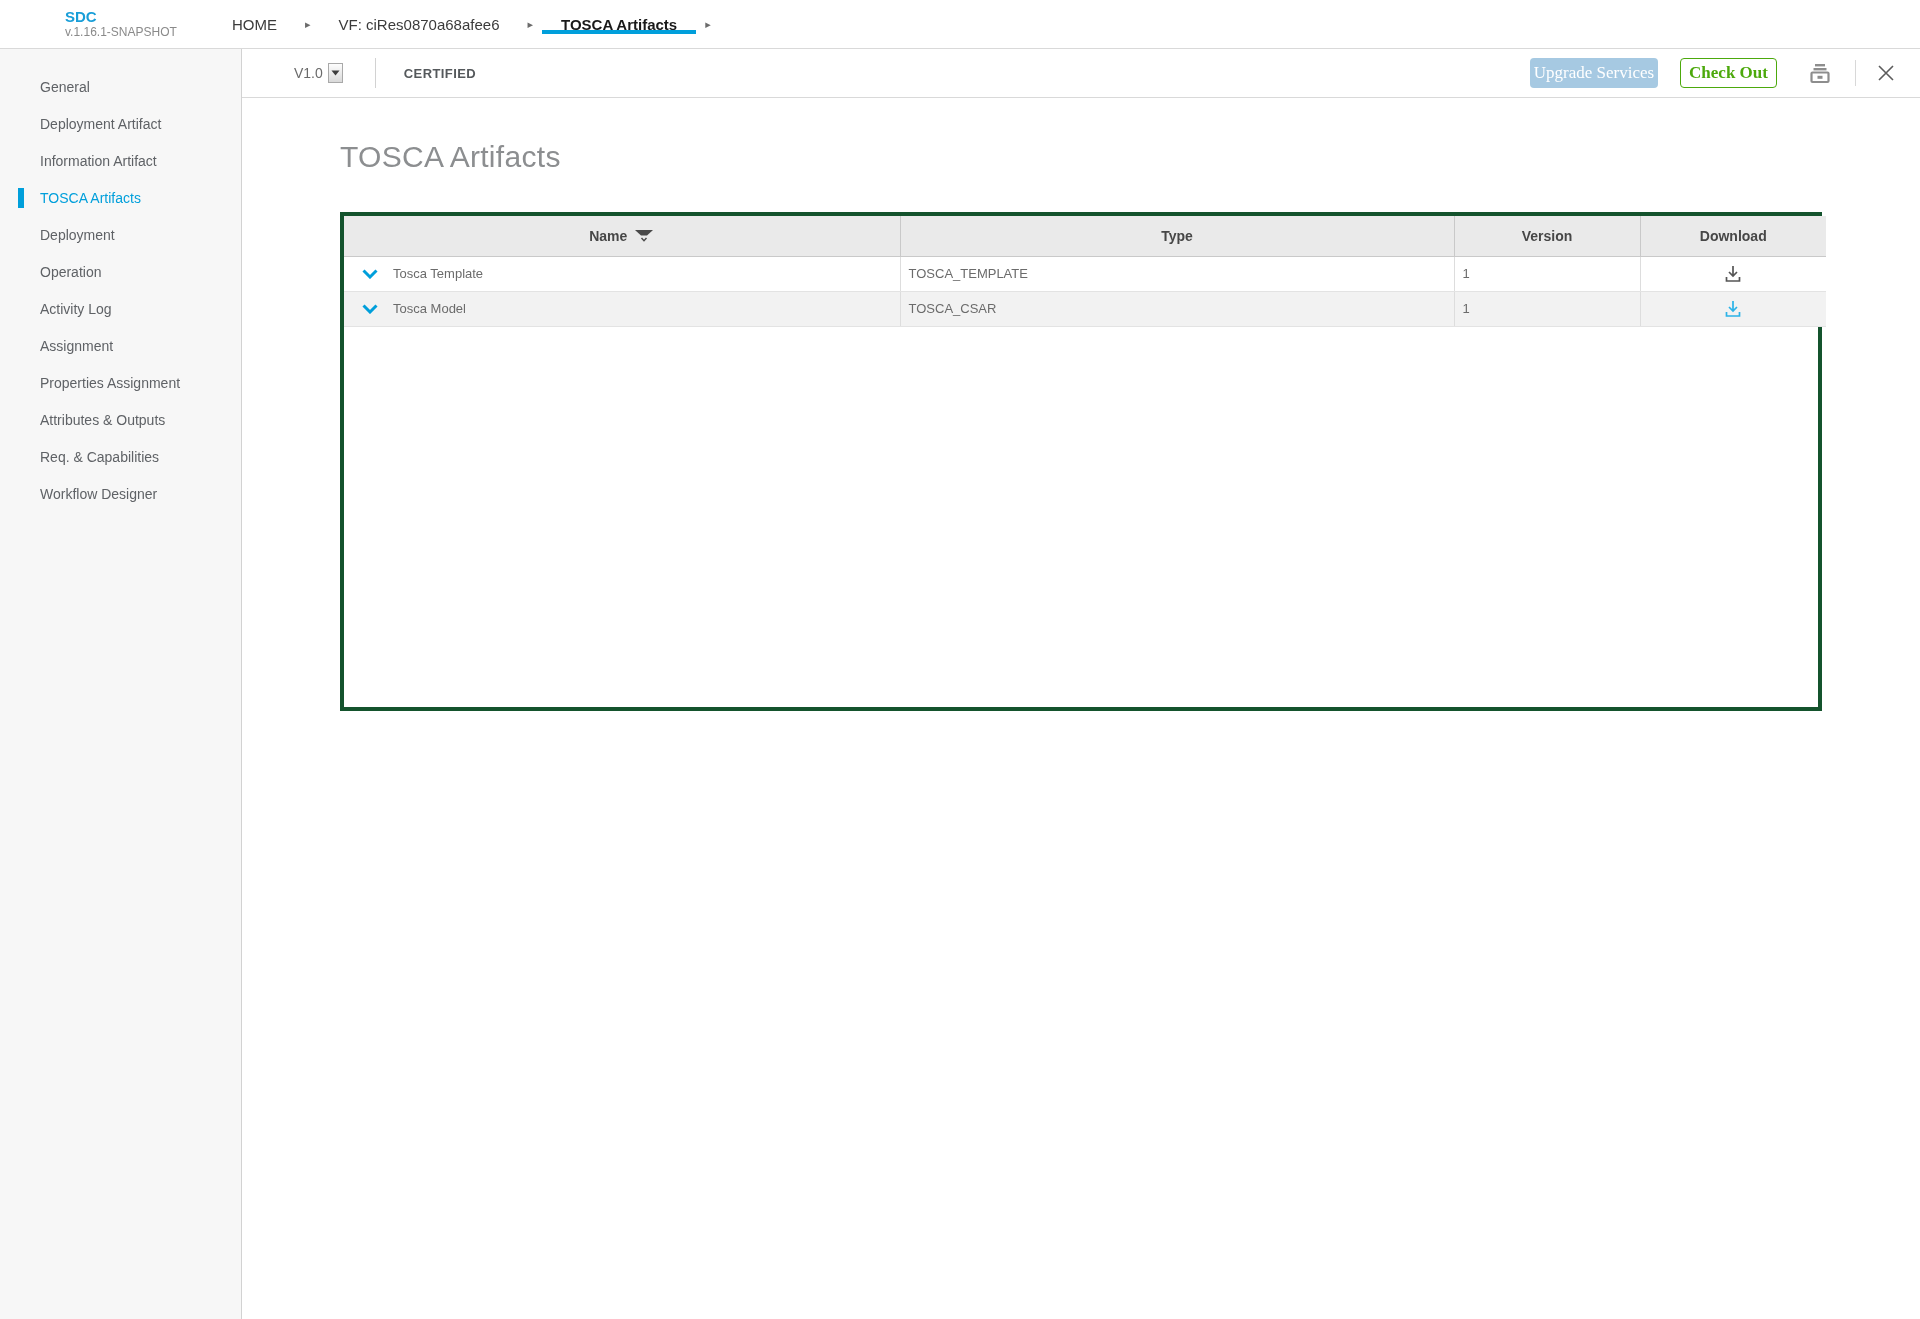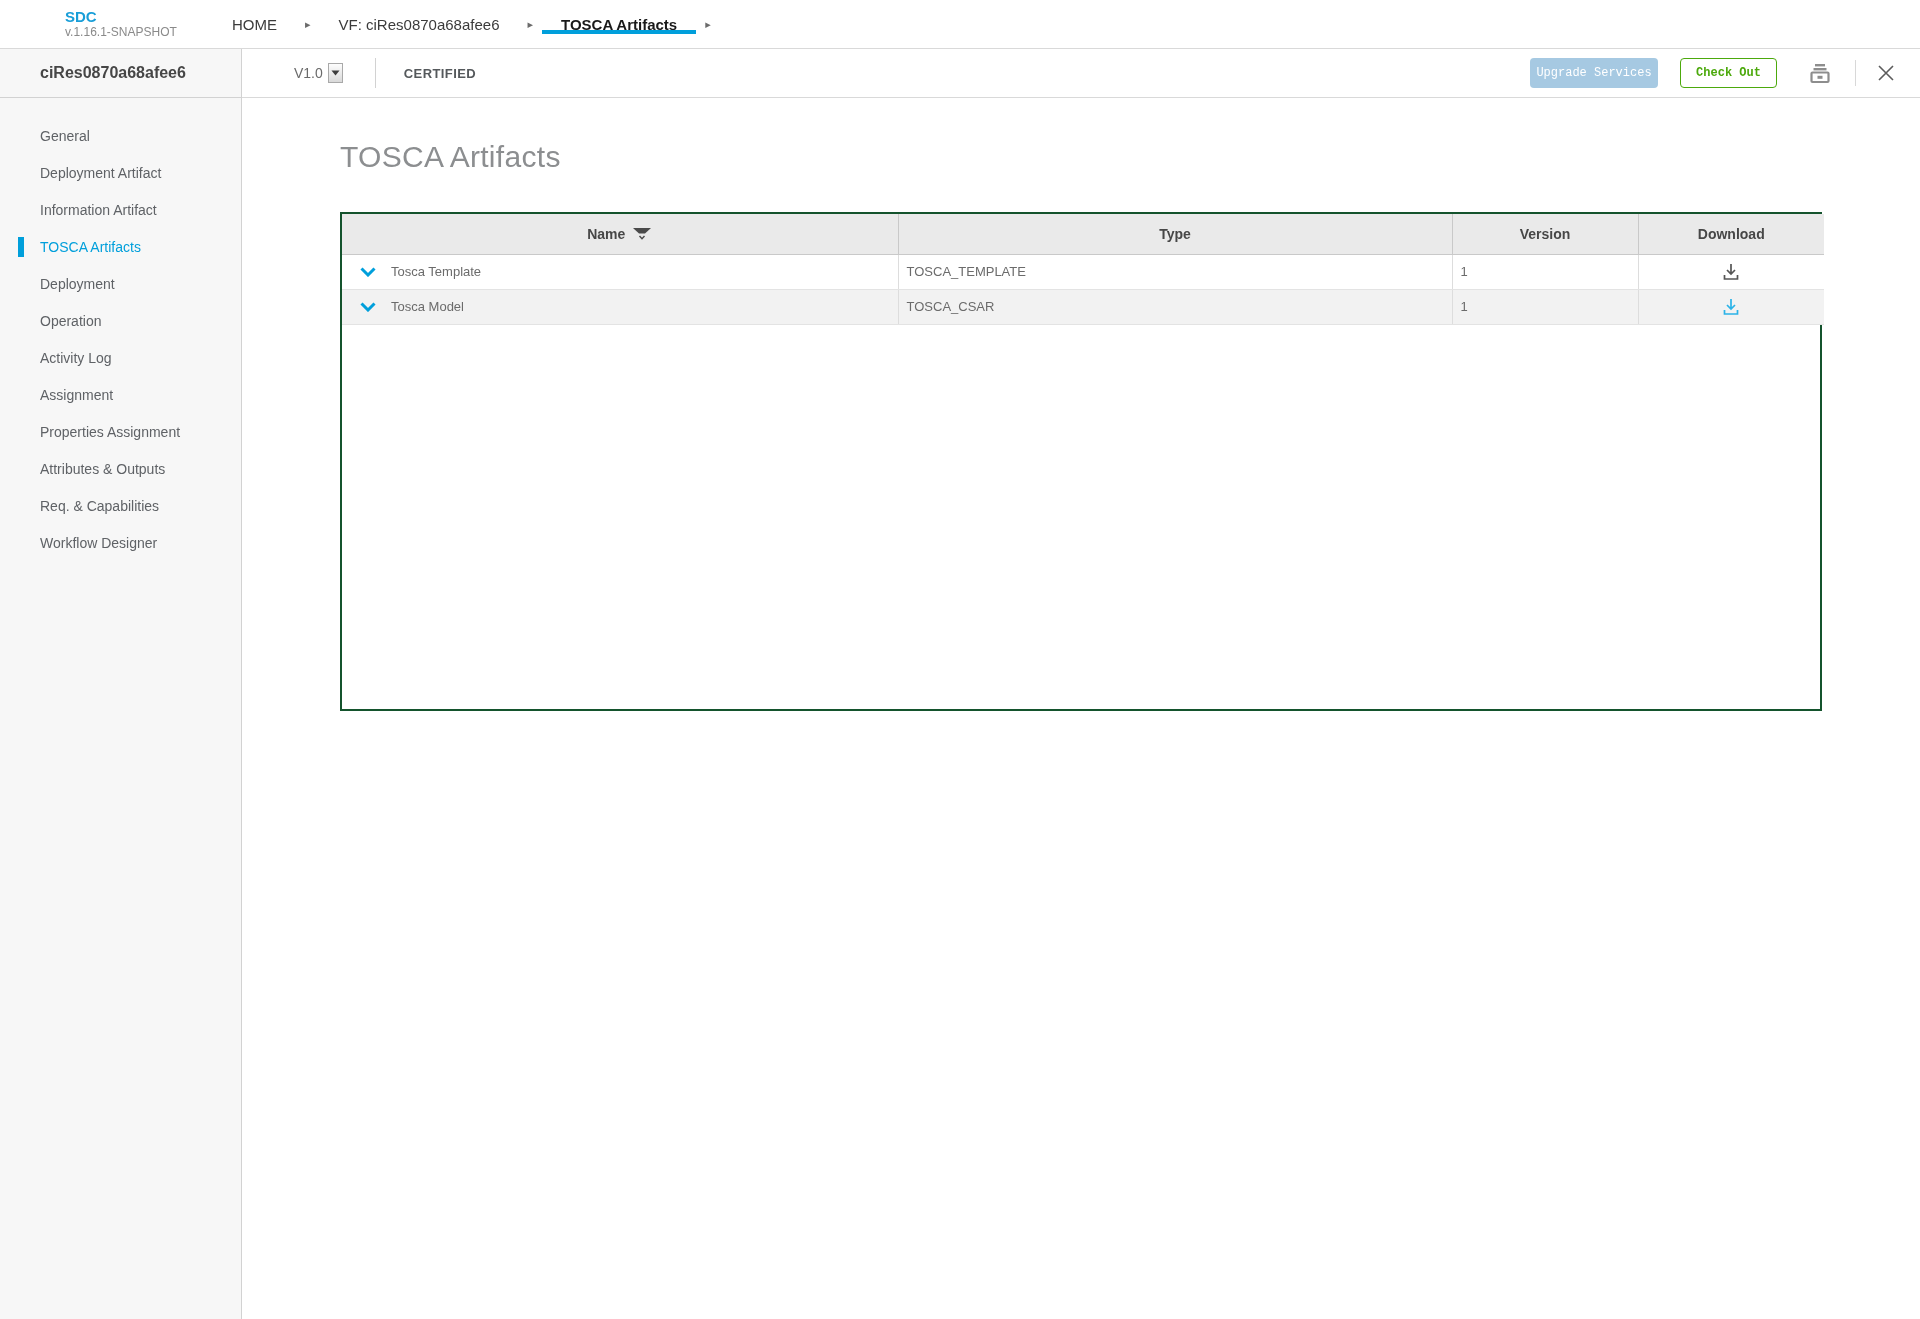"ciRes0870a68afee6" div.sidebar-header { html: <div> <span>ciRes0870a68afee6</span> </div> -> none }
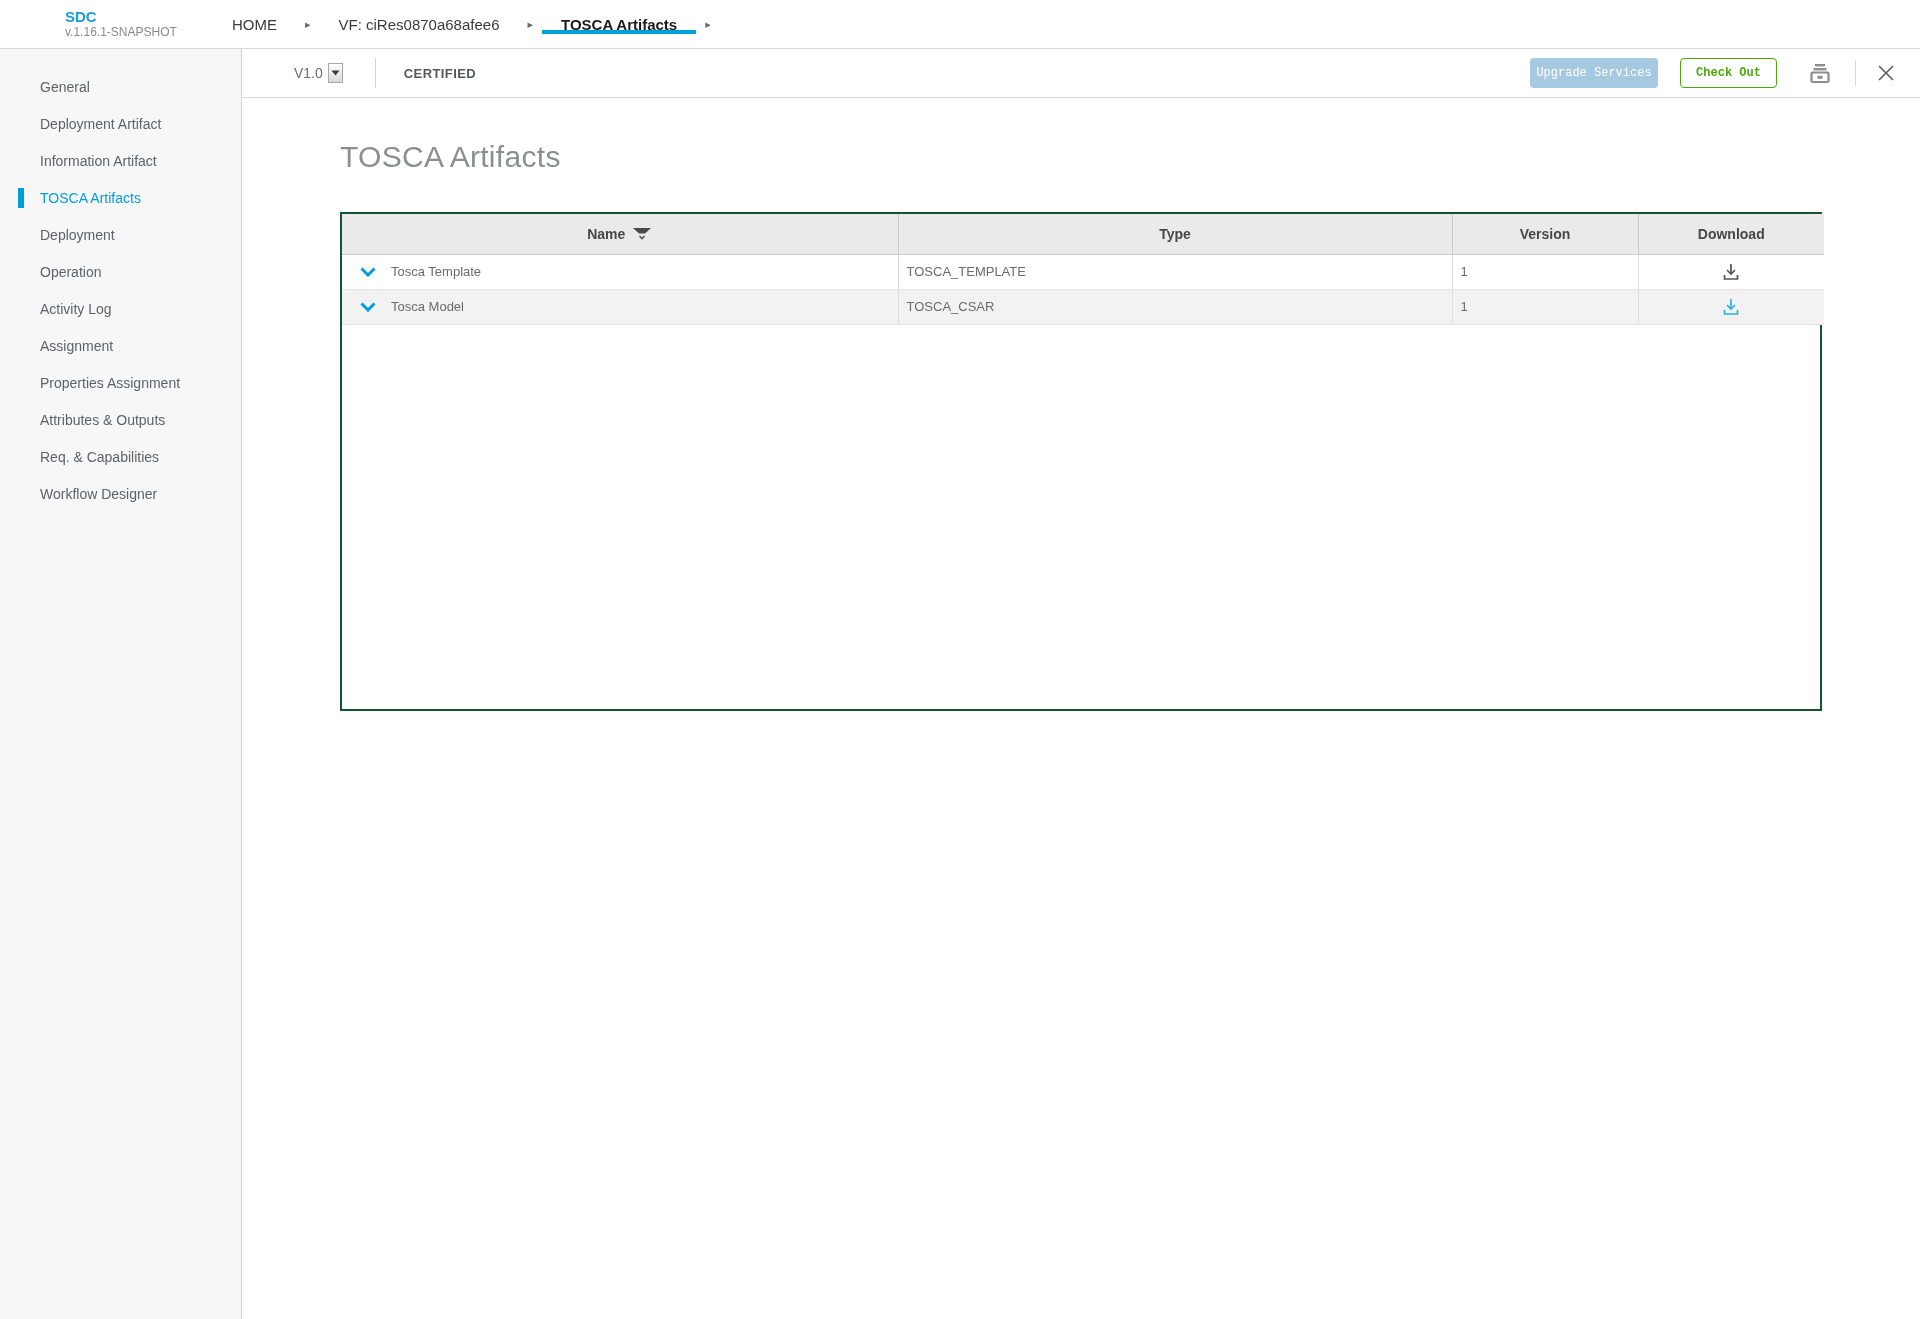"Upgrade Services" .btn { font-family: Liberation Mono, monospace -> Liberation Serif, serif; font-size: 12px -> 17px }
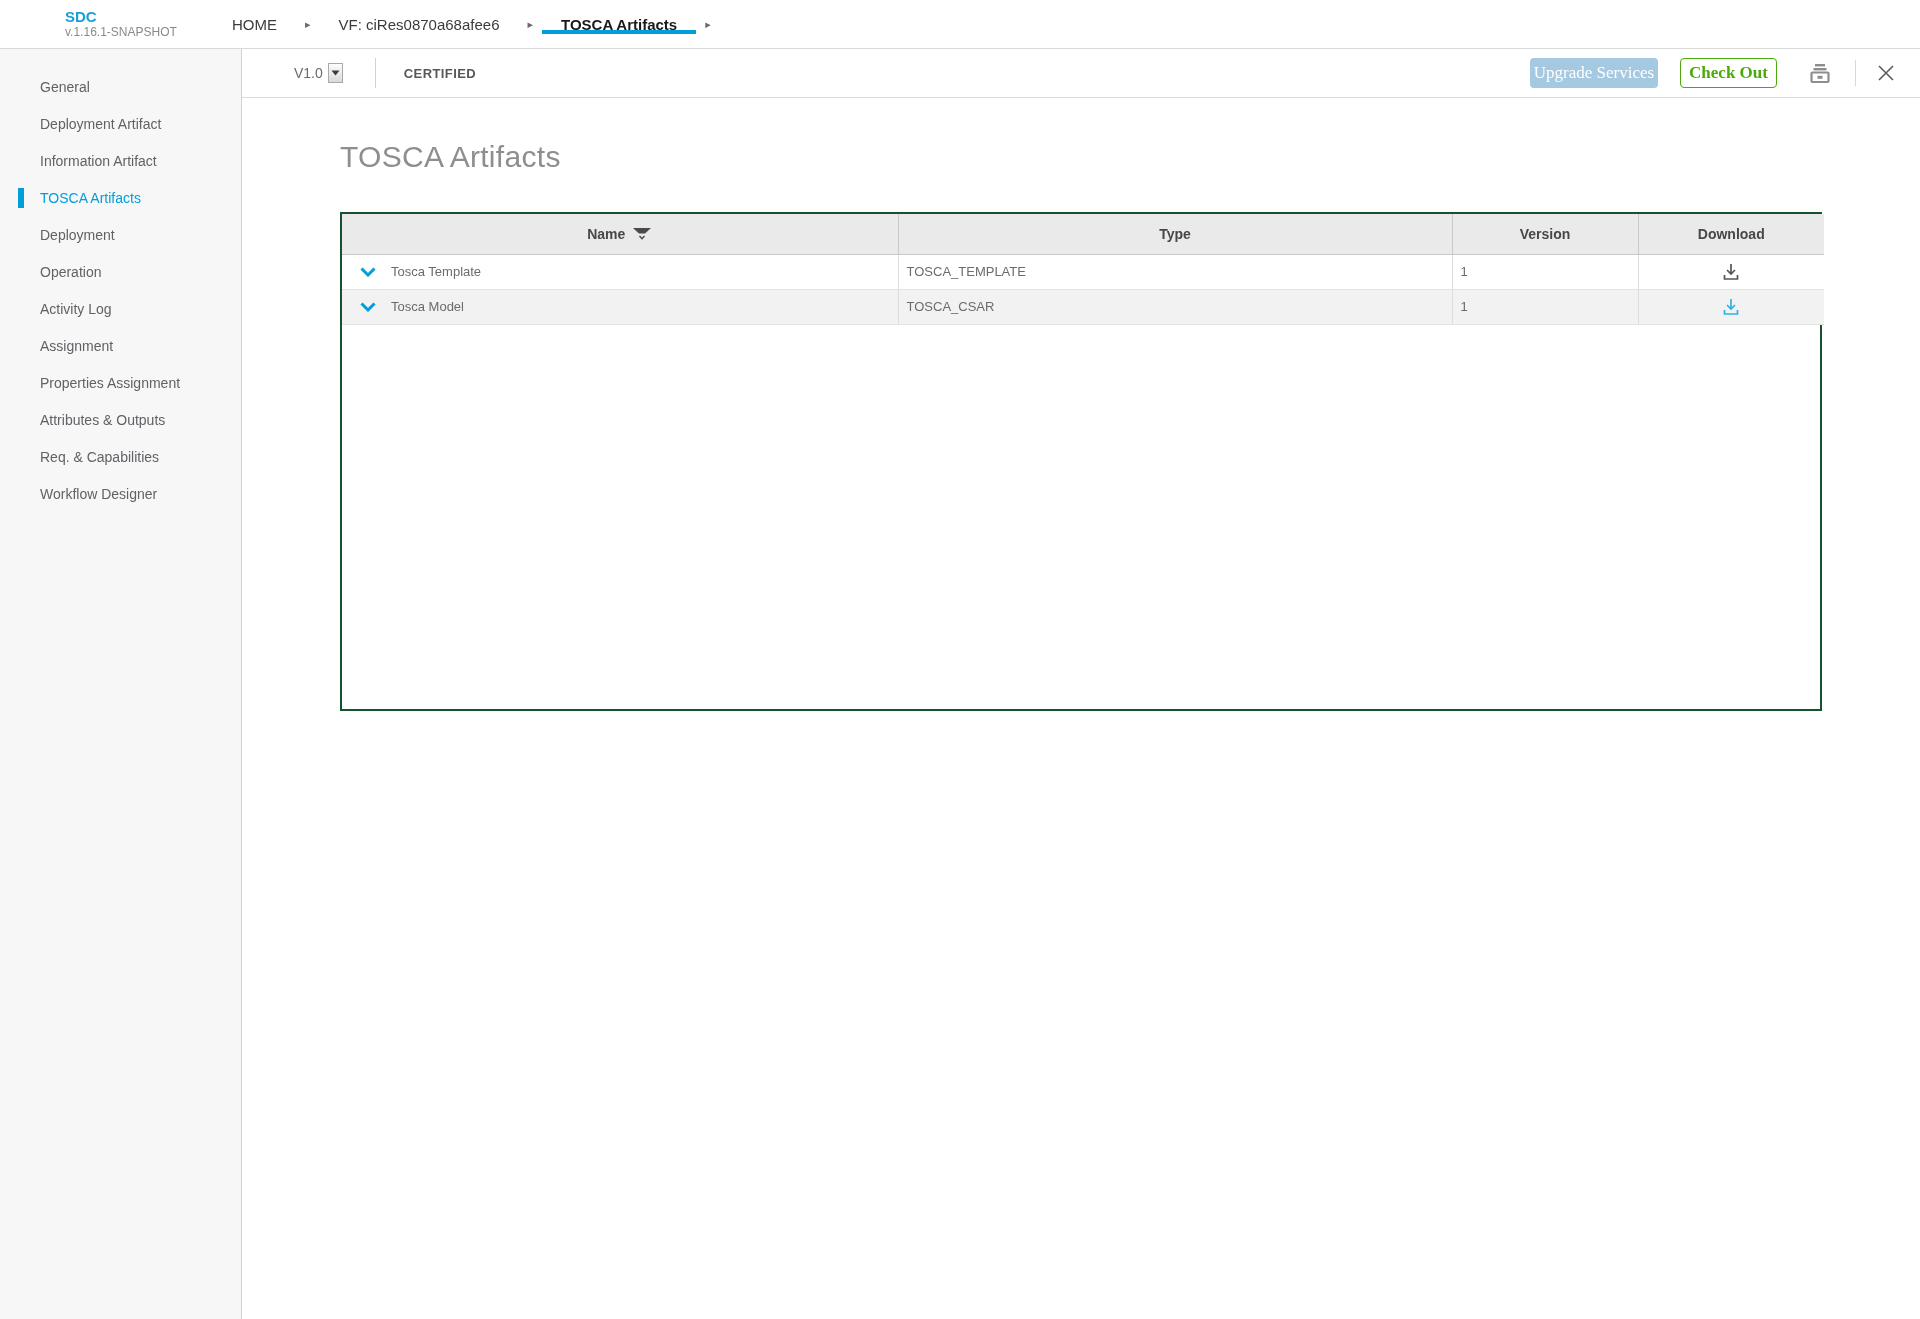"Name" .artifacts-table { border: 2px solid #14532d -> 4px solid #14532d }
